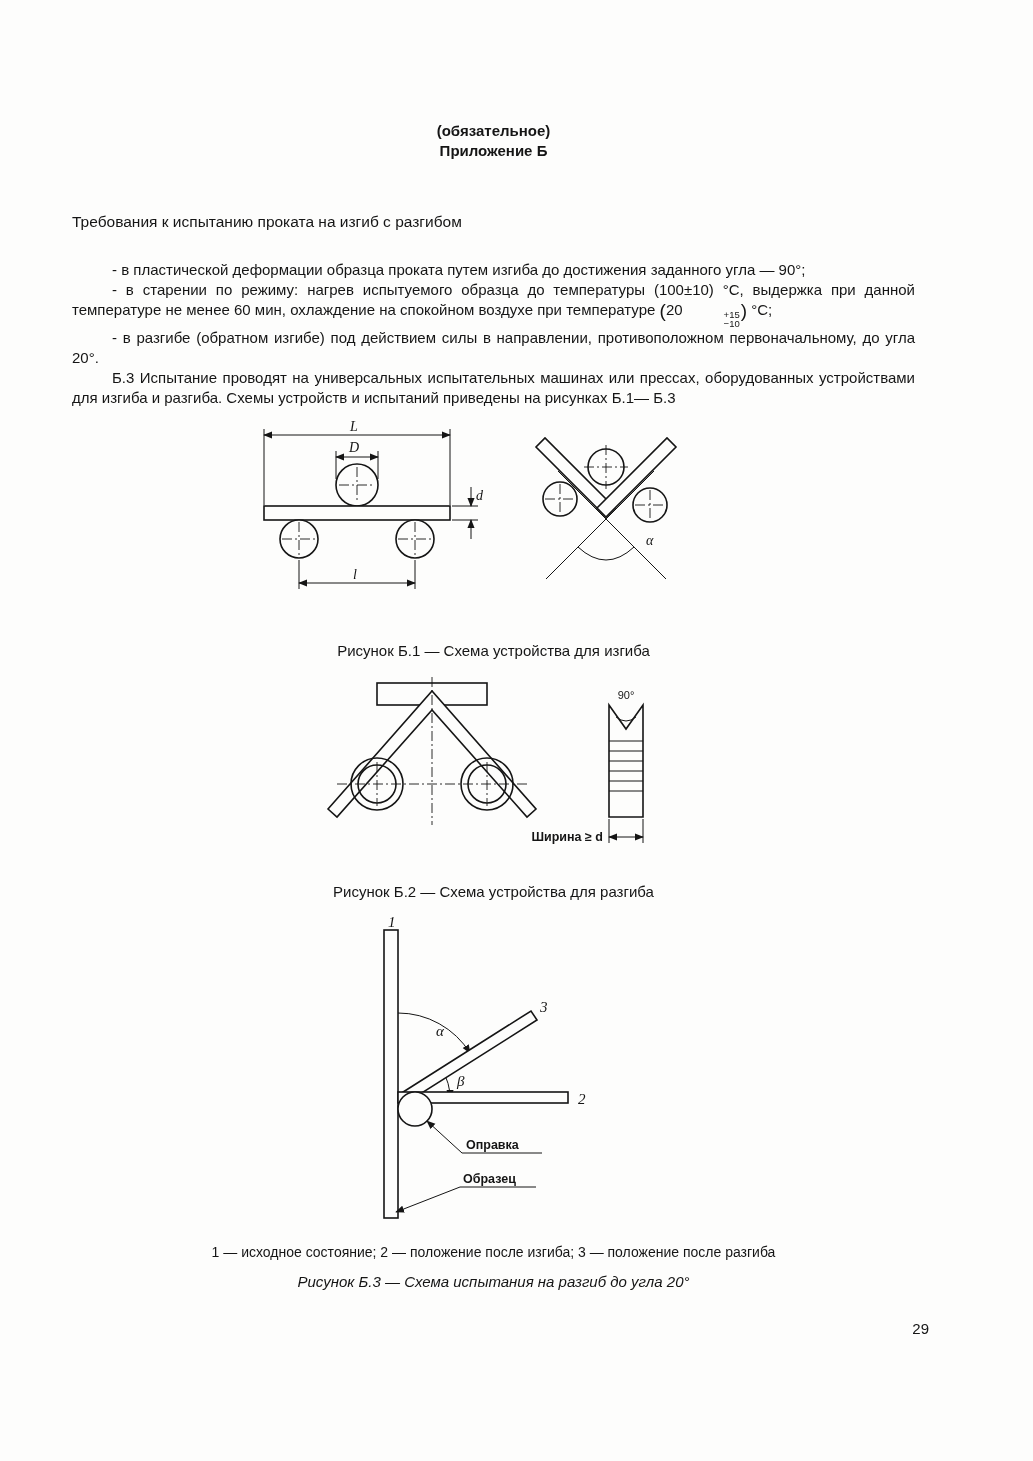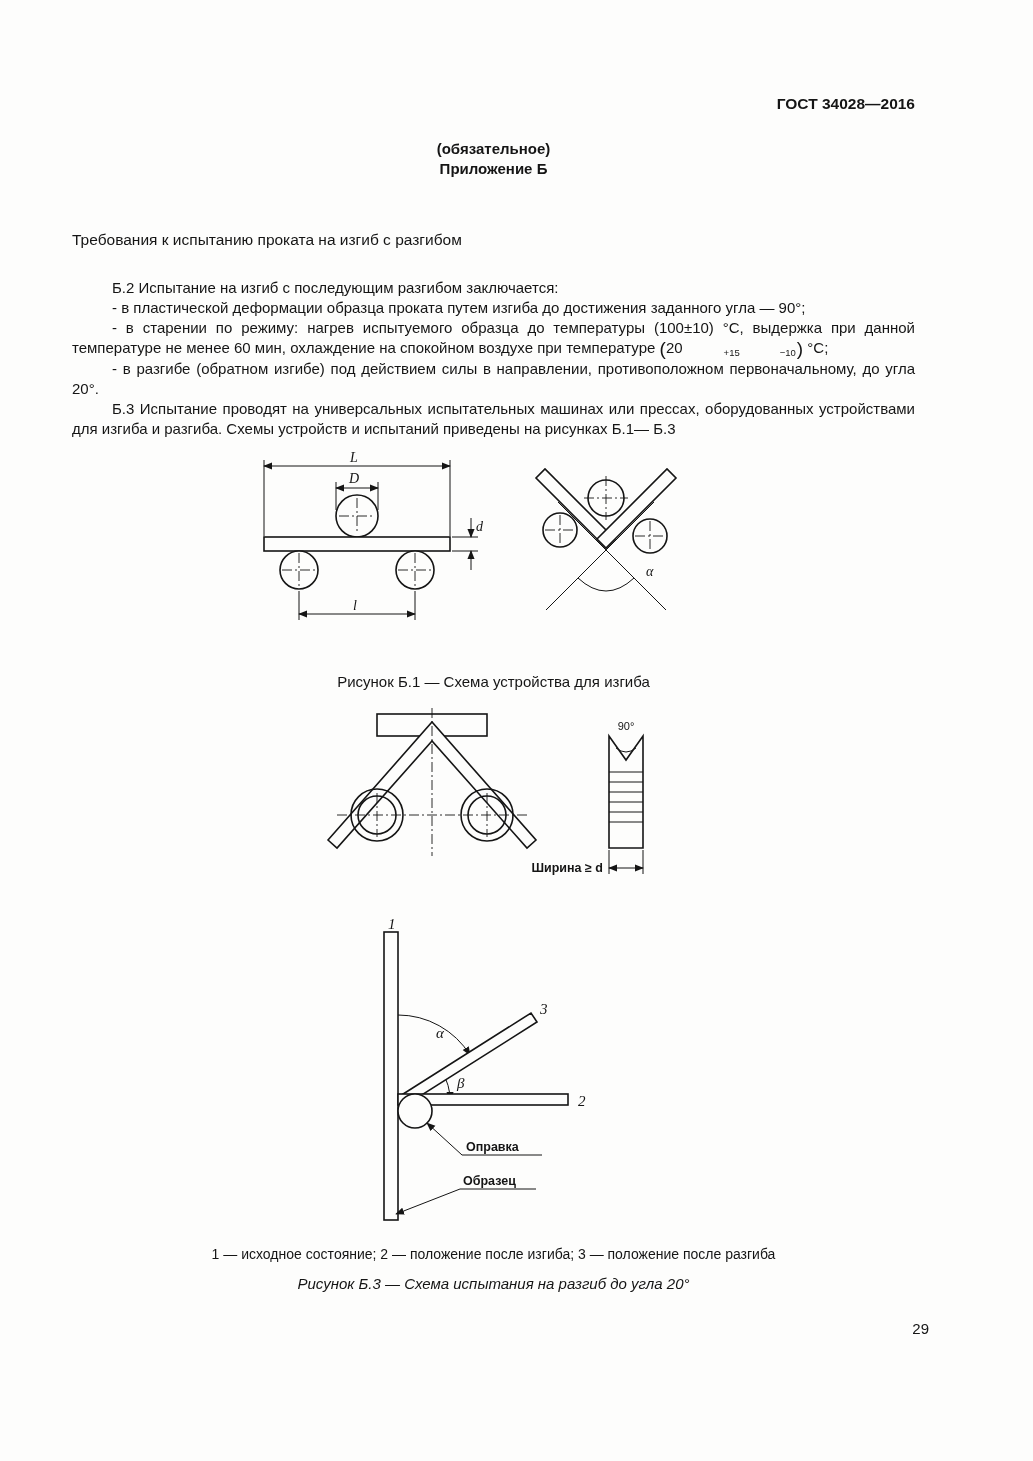"ГОСТ 34028—2016" div.doc-number { html: <div>ГОСТ 34028—2016</div> -> none }
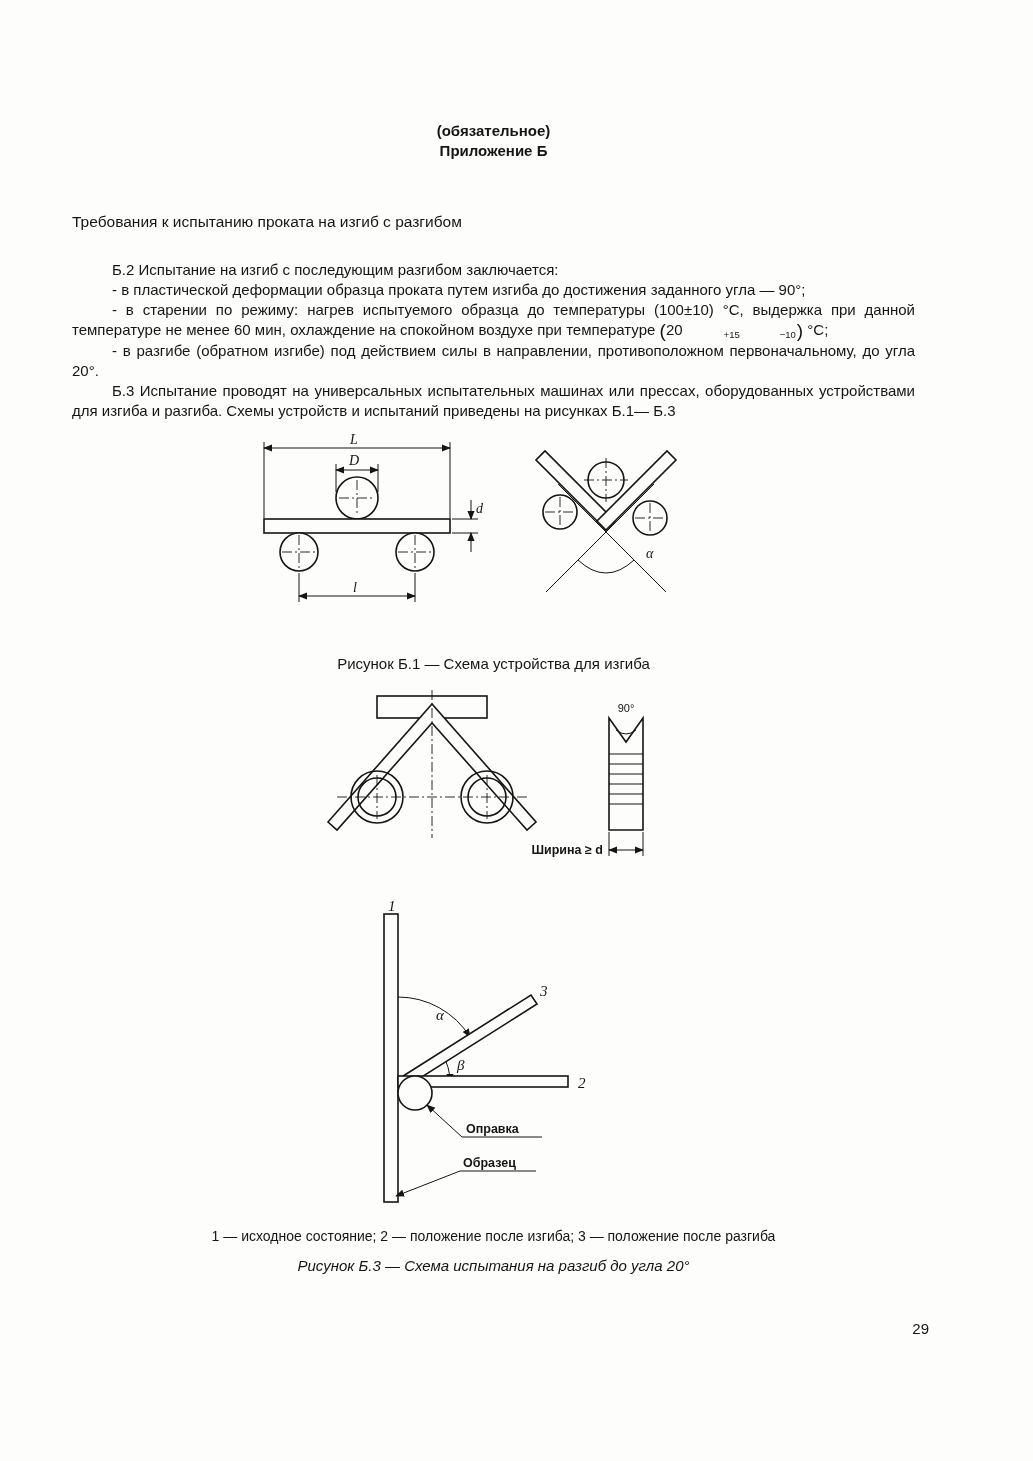"Б.2 Испытание на изгиб с" p.para { html: <p>Б.2 Испытание на изгиб с последующим разгибом заключается:</p> -> none }
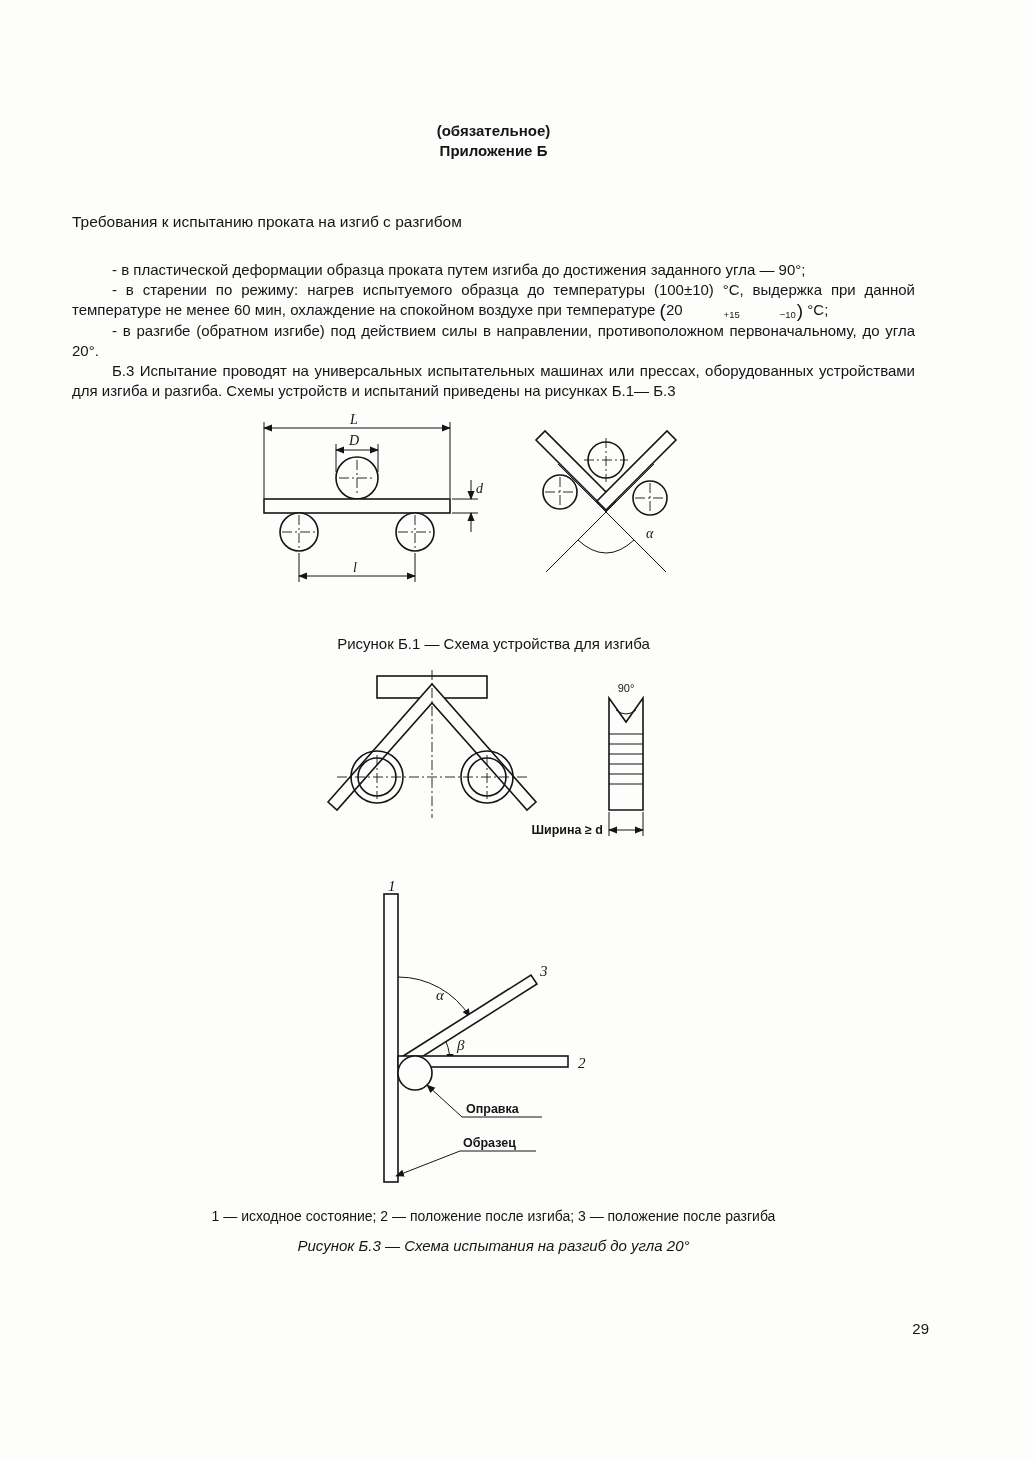"+15" .stack { flex-direction: row -> column }
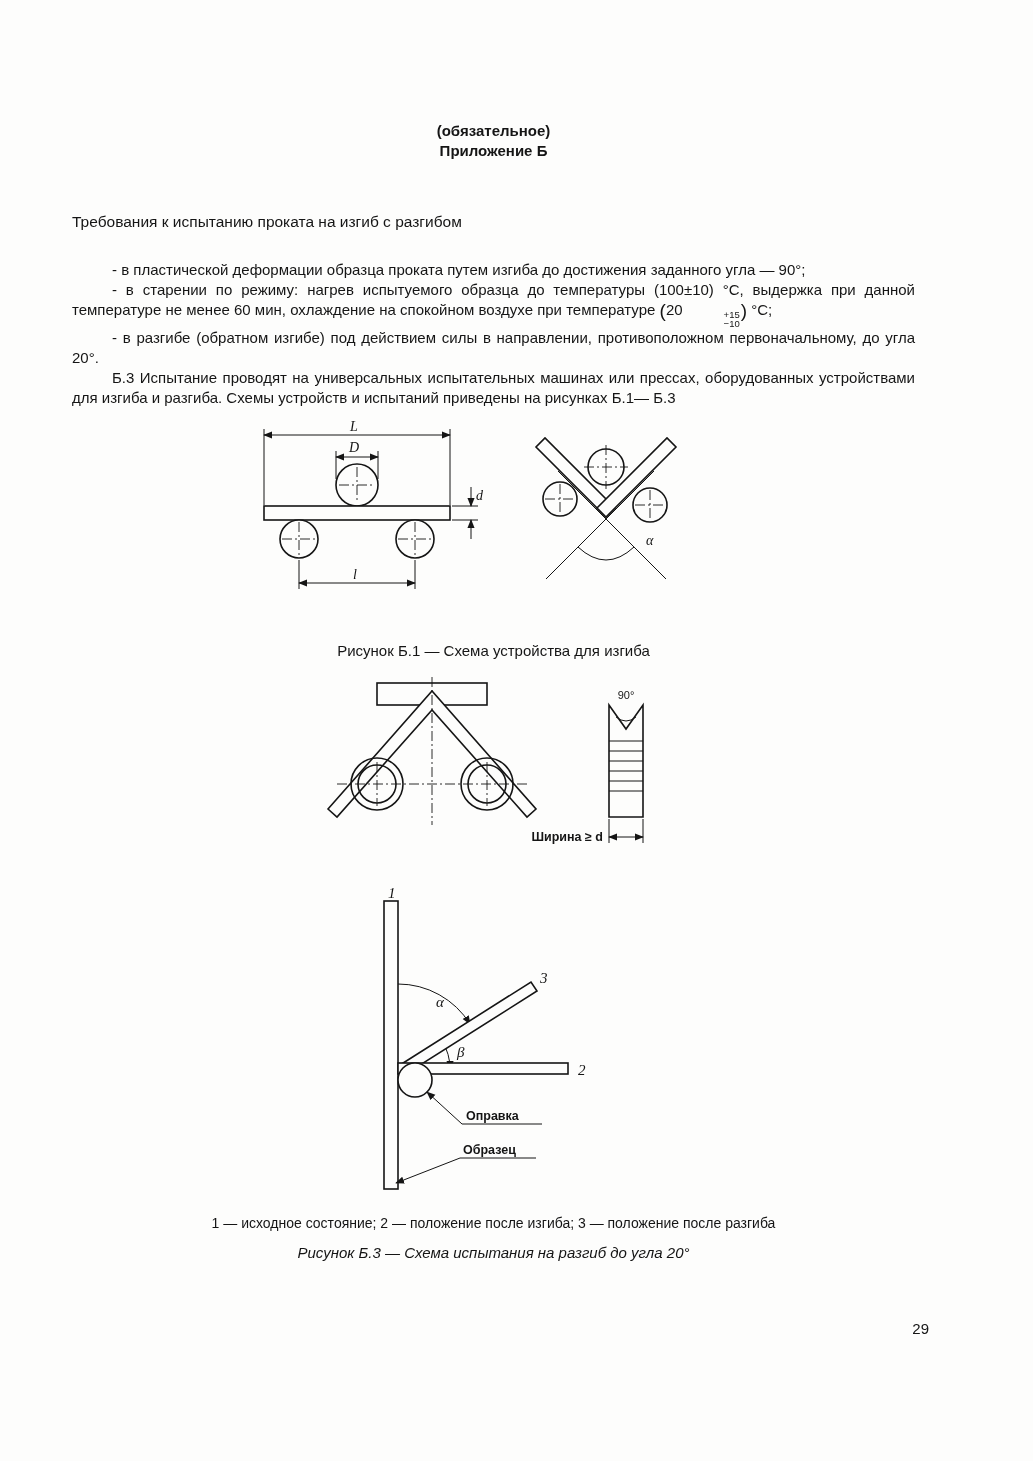"Рисунок Б.2 — Схема устройства" figcaption.caption { html: none -> <figcaption>Рисунок Б.2 — Схема устройства для разгиба</figcaption> }
